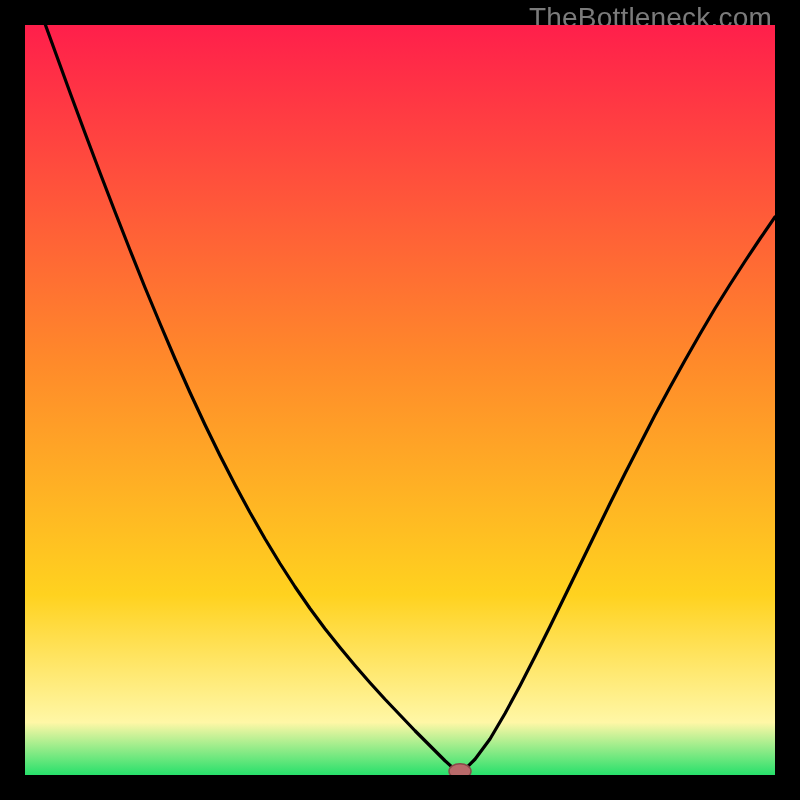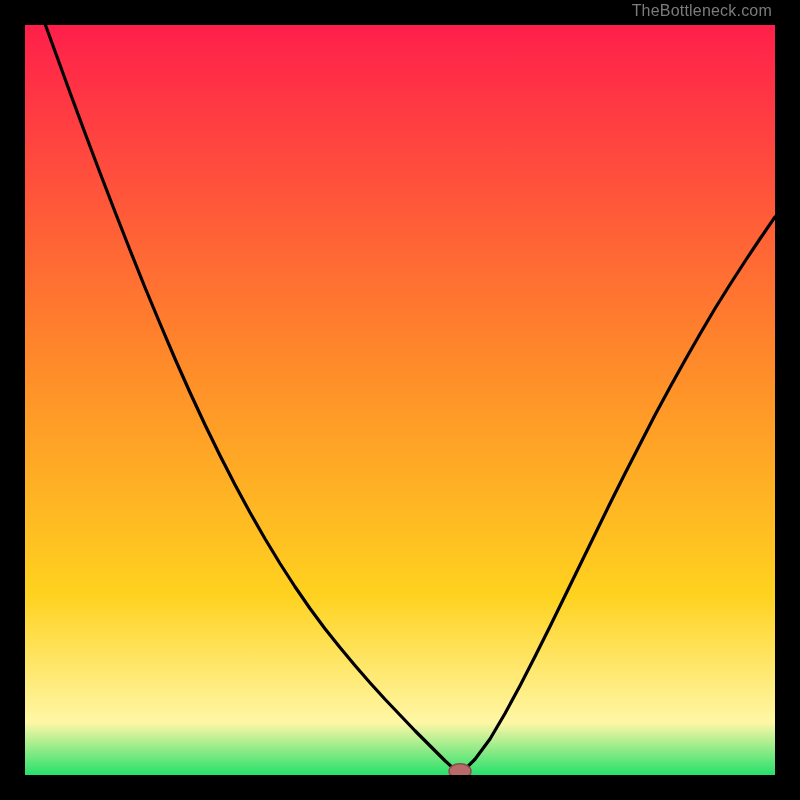"TheBottleneck.com" .watermark { font-size: 16px -> 28px }
